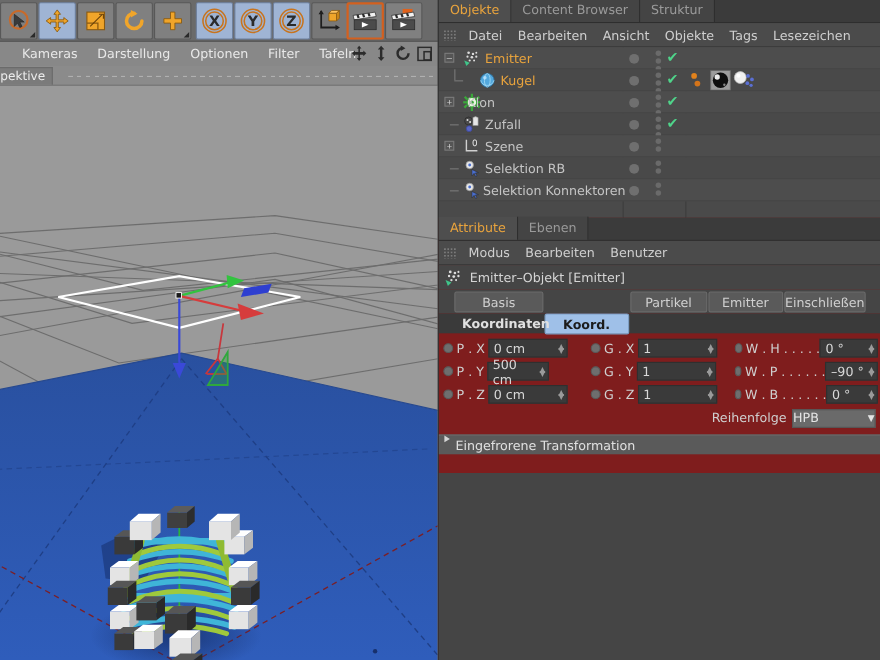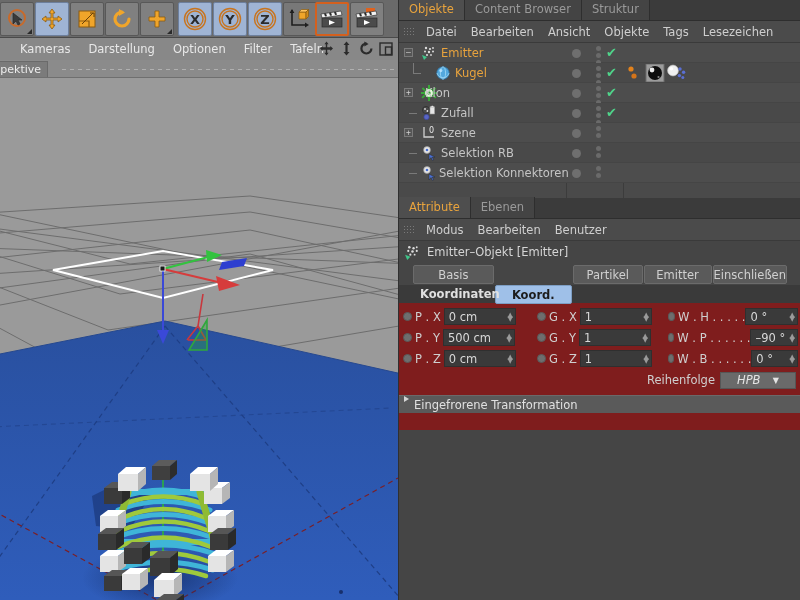"500 cm" div.cfield { width: 72px -> 56px }
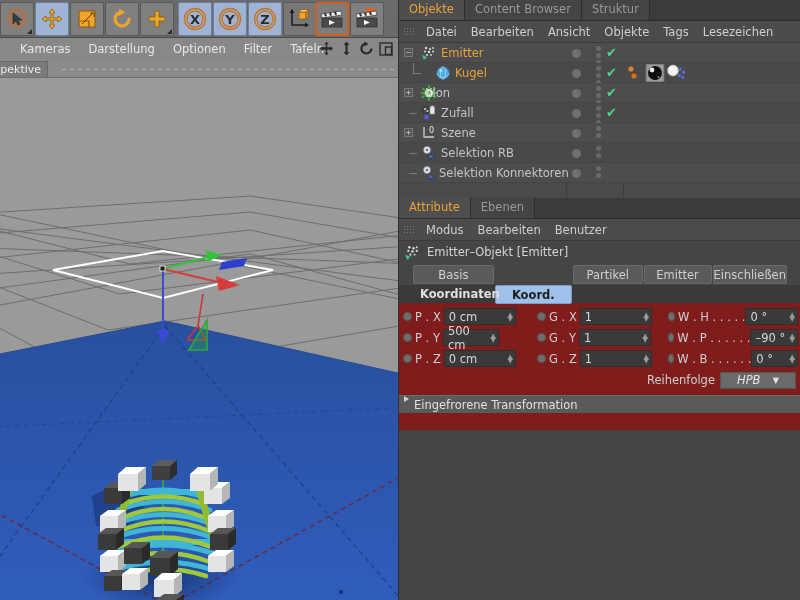"HPB" .dropdown { font-style: italic -> none; padding: 0 16px -> 0 0 }
